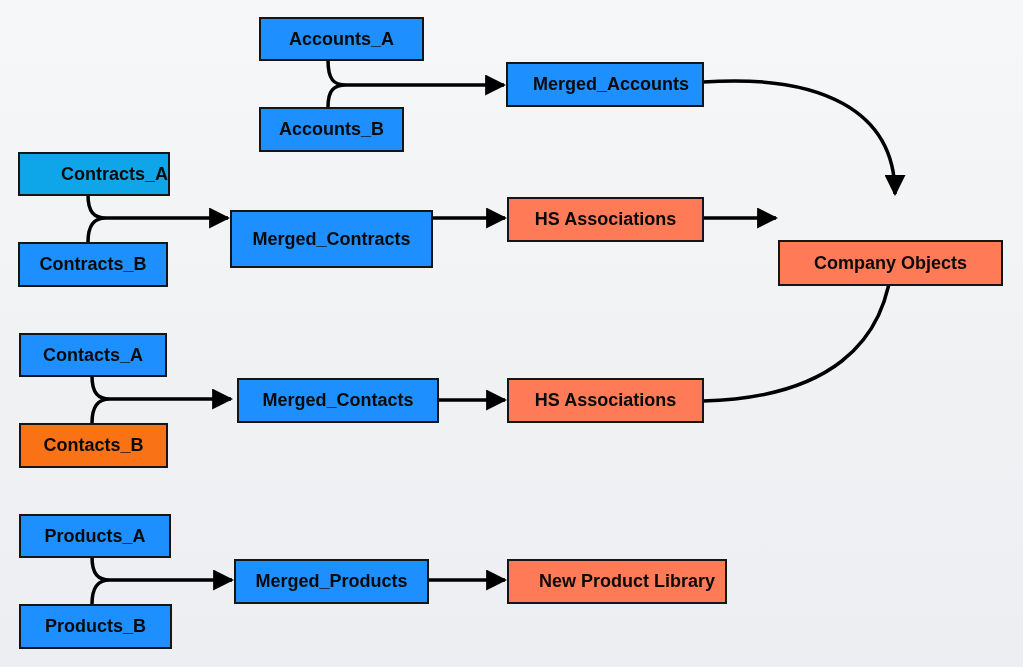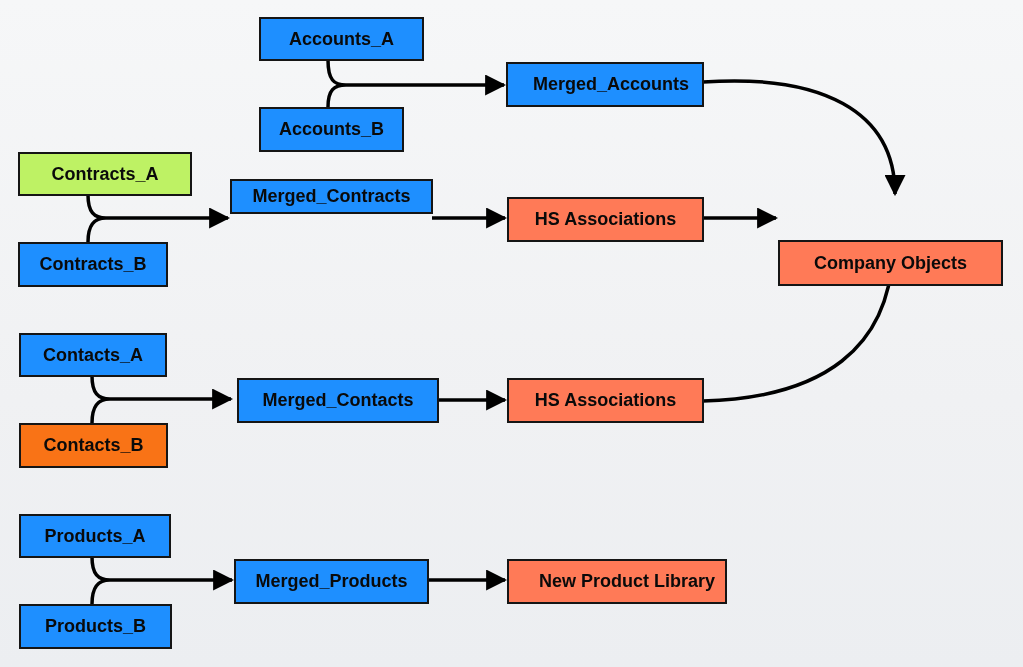"Contracts_A" div.node { background: #bef264 -> #0ea5e9; justify-content: none -> flex-end; width: 174px -> 152px }
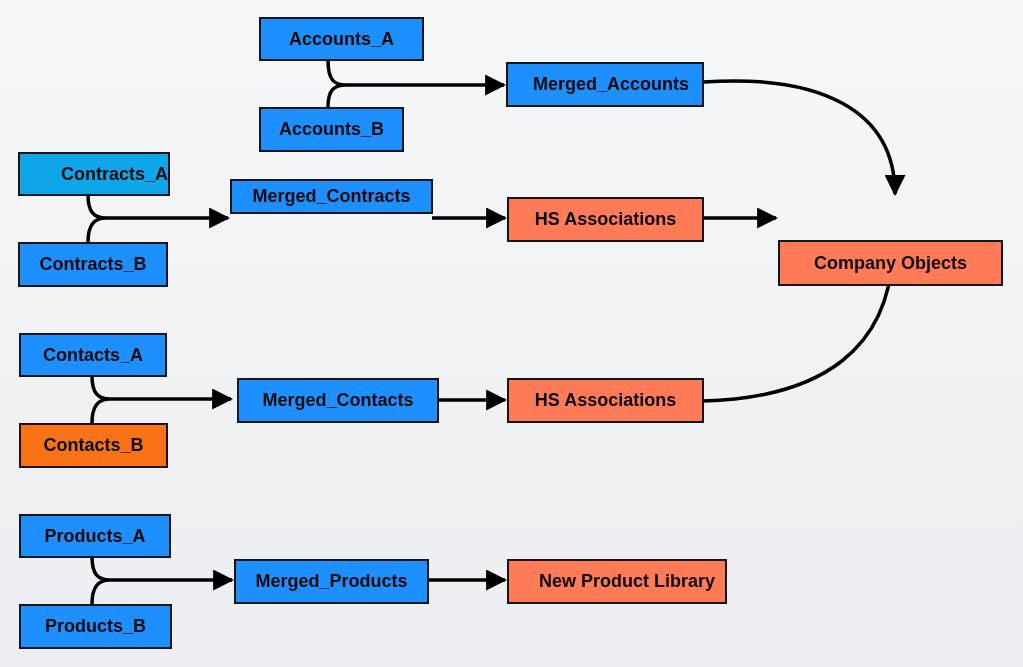"Merged_Contracts" div.node { height: 35px -> 58px; top: 179px -> 210px }
